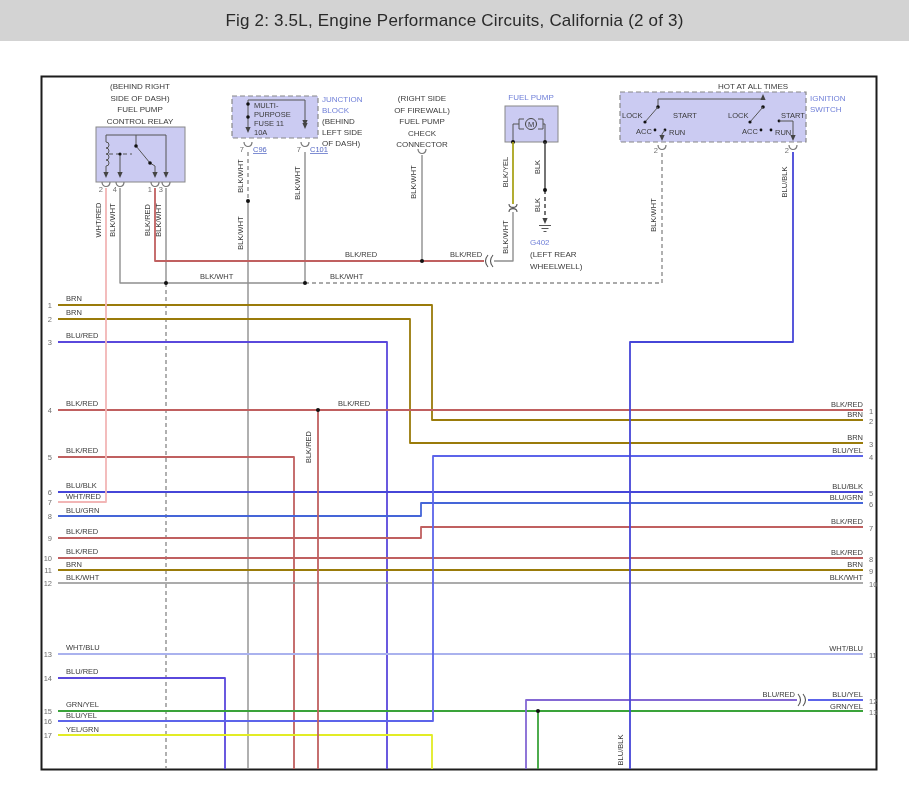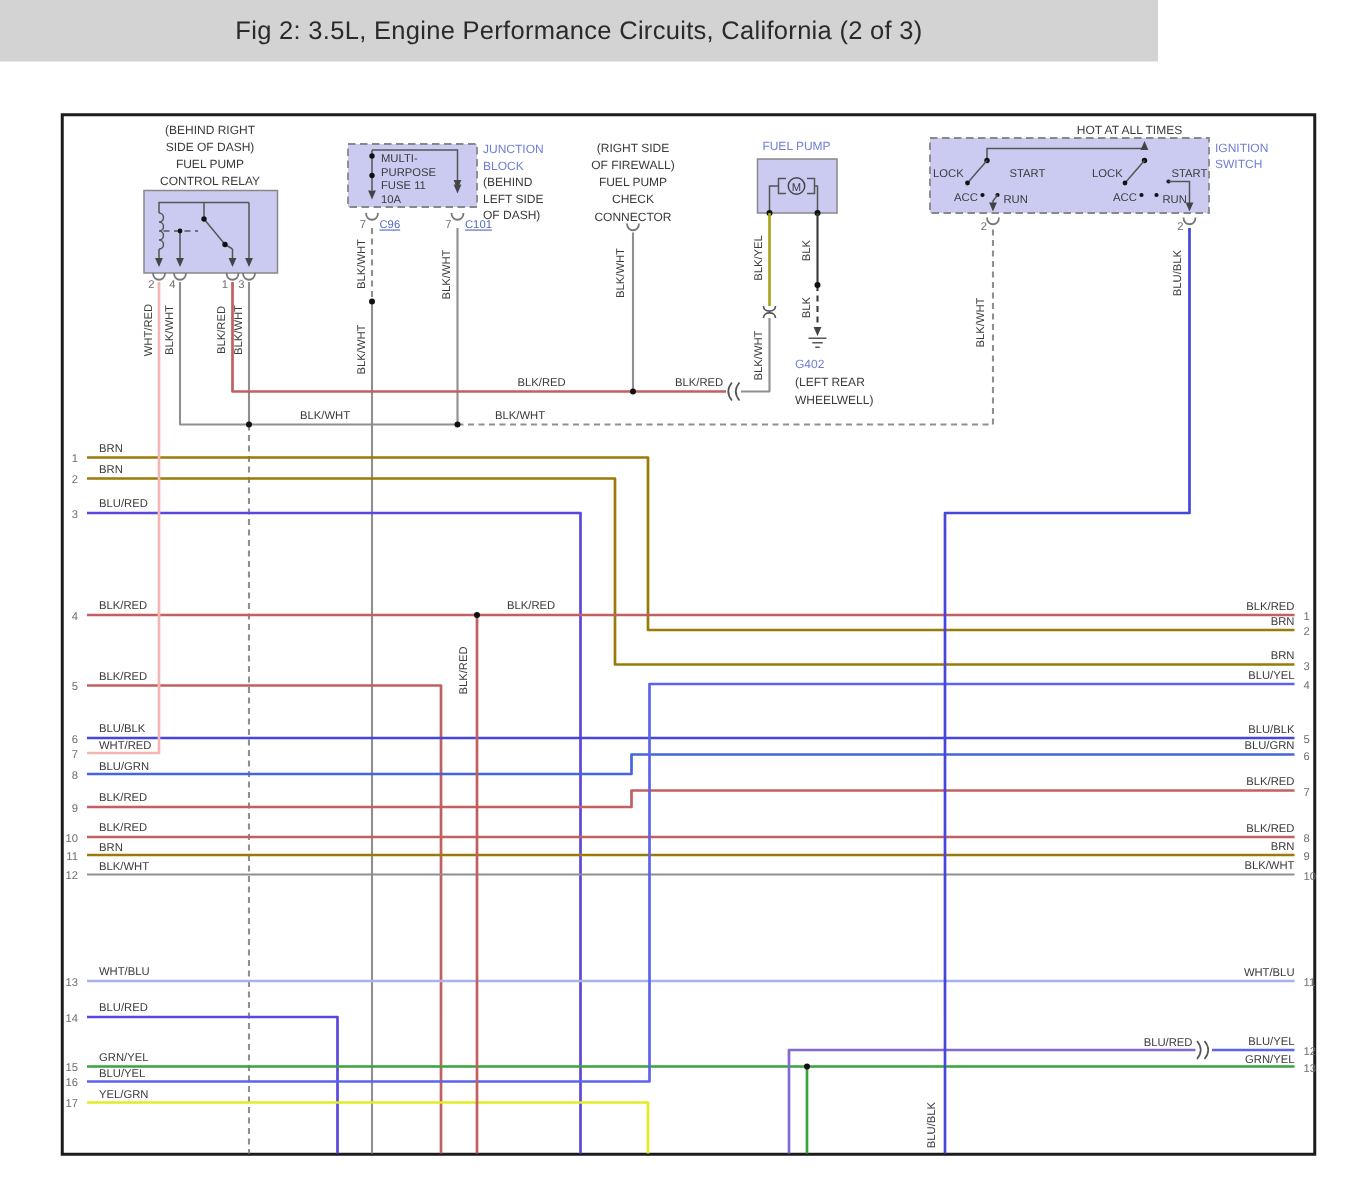"Fig 2: 3.5L, Engine Performance" .titlebar { width: 772px -> 909px }
